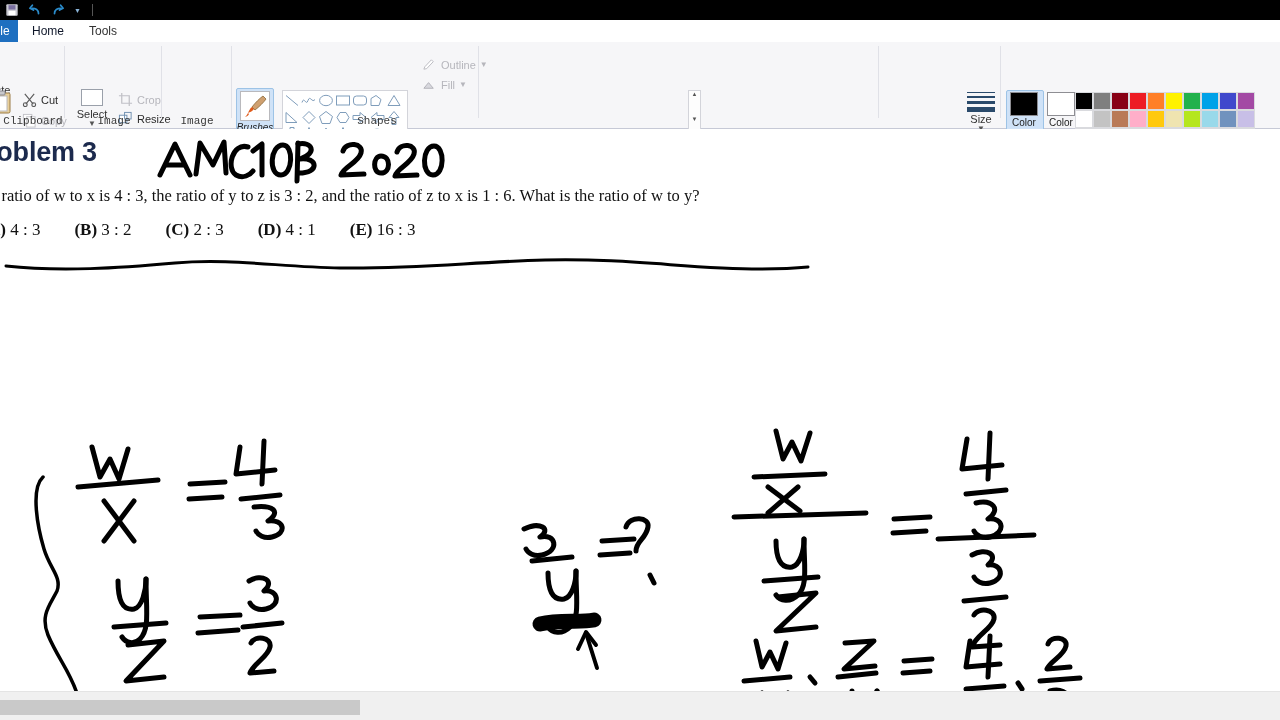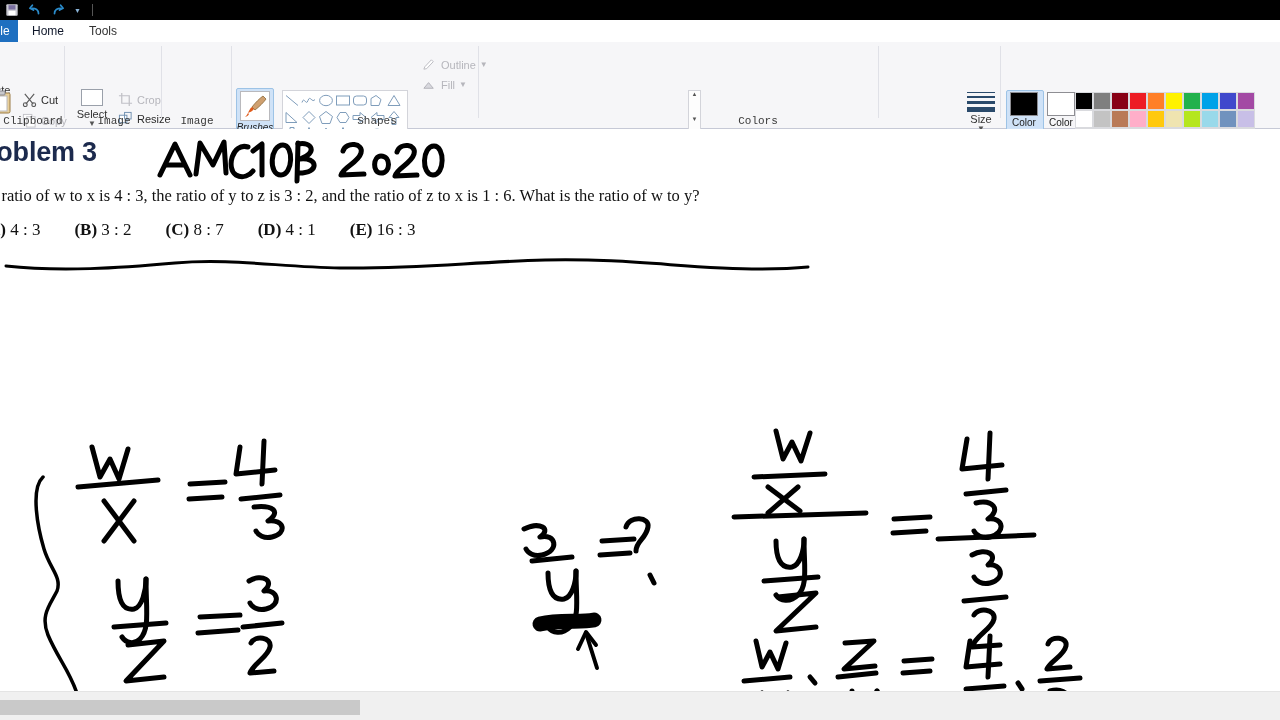"Colors" div.grp-label { html: <div>Colors</div> -> none }
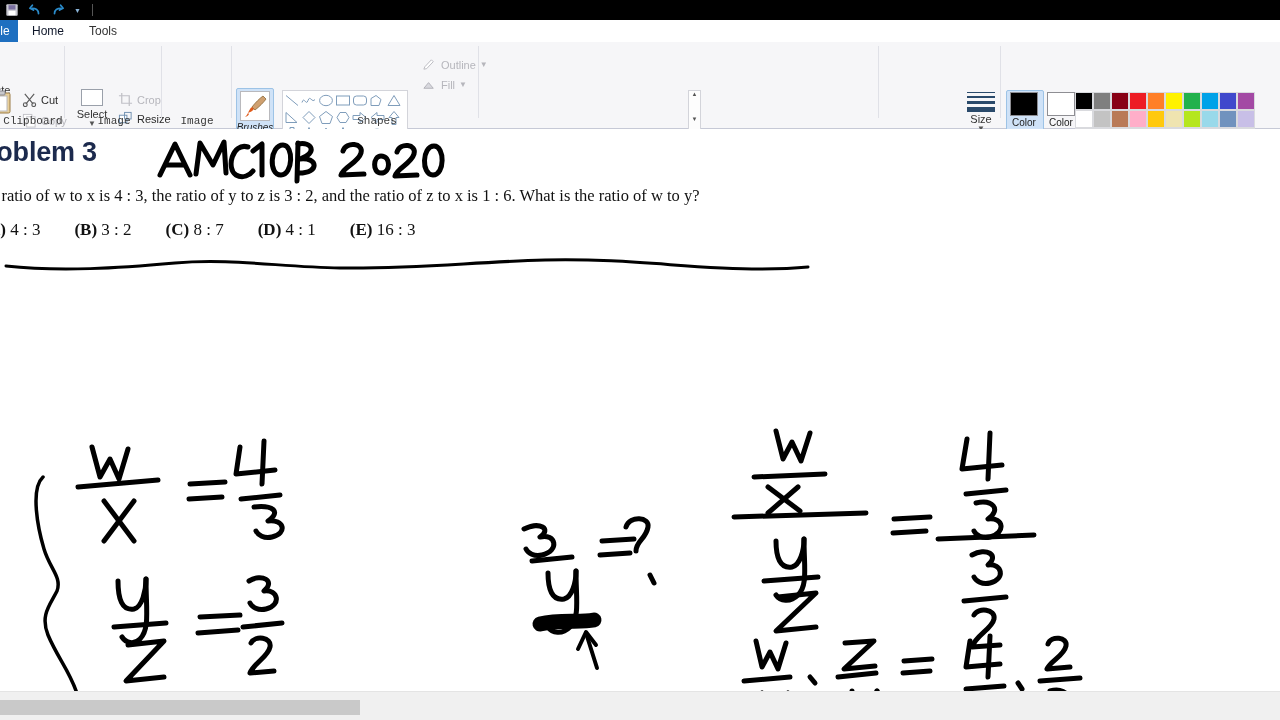"8 : 7" span { text: 8 : 7 -> 2 : 3 }
